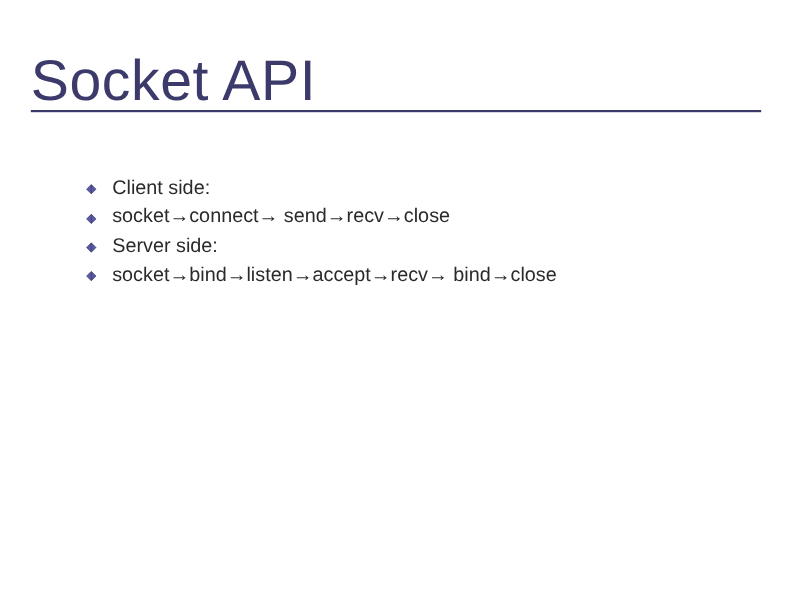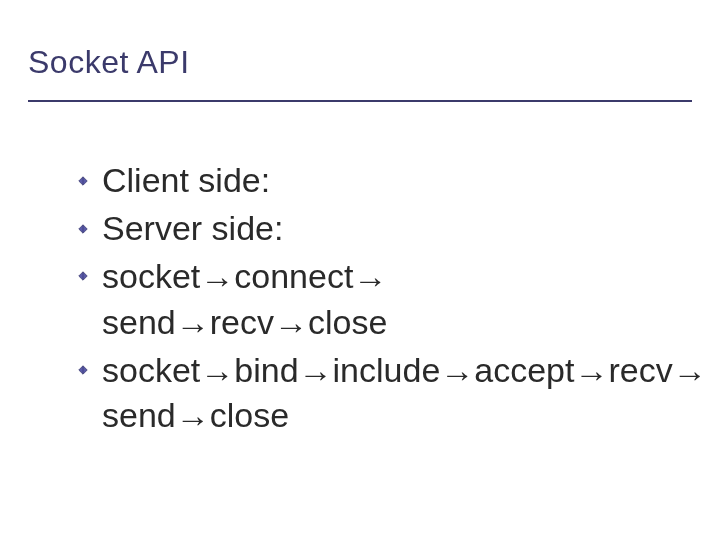"Socket API" .title { font-size: 32px -> 52px }
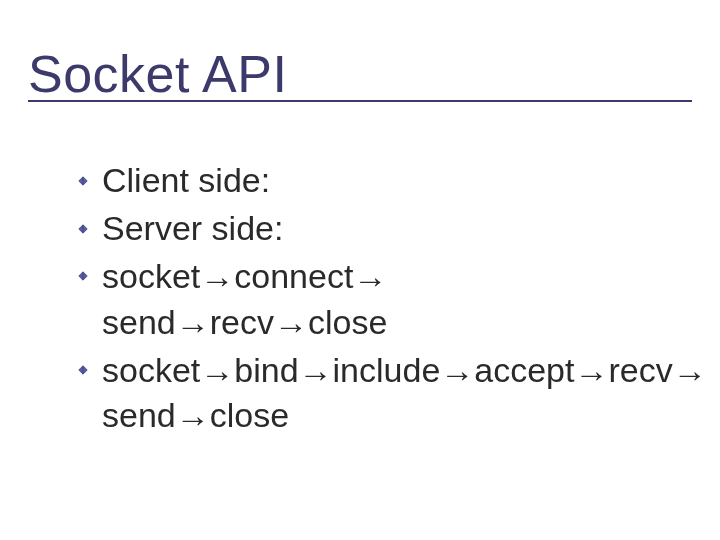"Client side:" .body { font-size: 34px -> 18px }
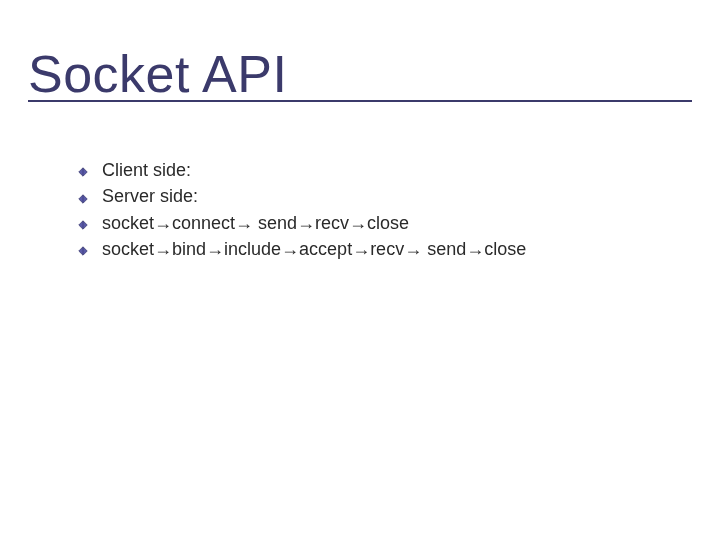"Server side:" div.item { order: before "socket→connect→ send→recv→close" -> after "socket→connect→ send→recv→close" }
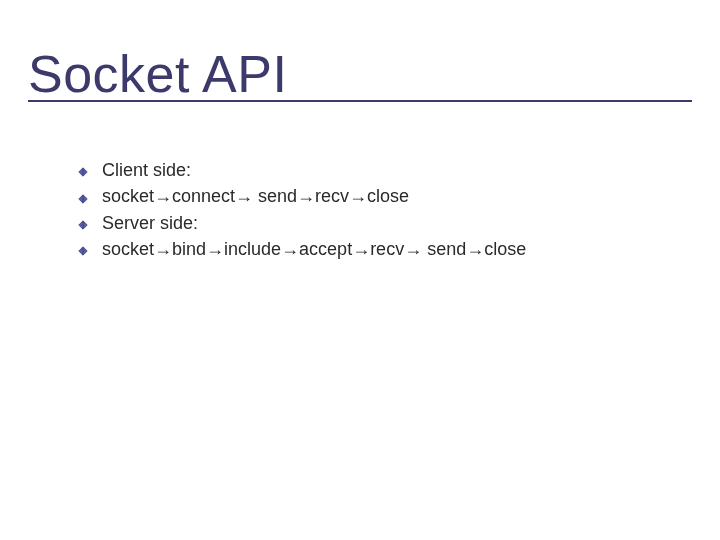"socket→bind→include→accept→recv→" span { text: include→accept→recv→ send -> listen→accept→recv→ bind }
